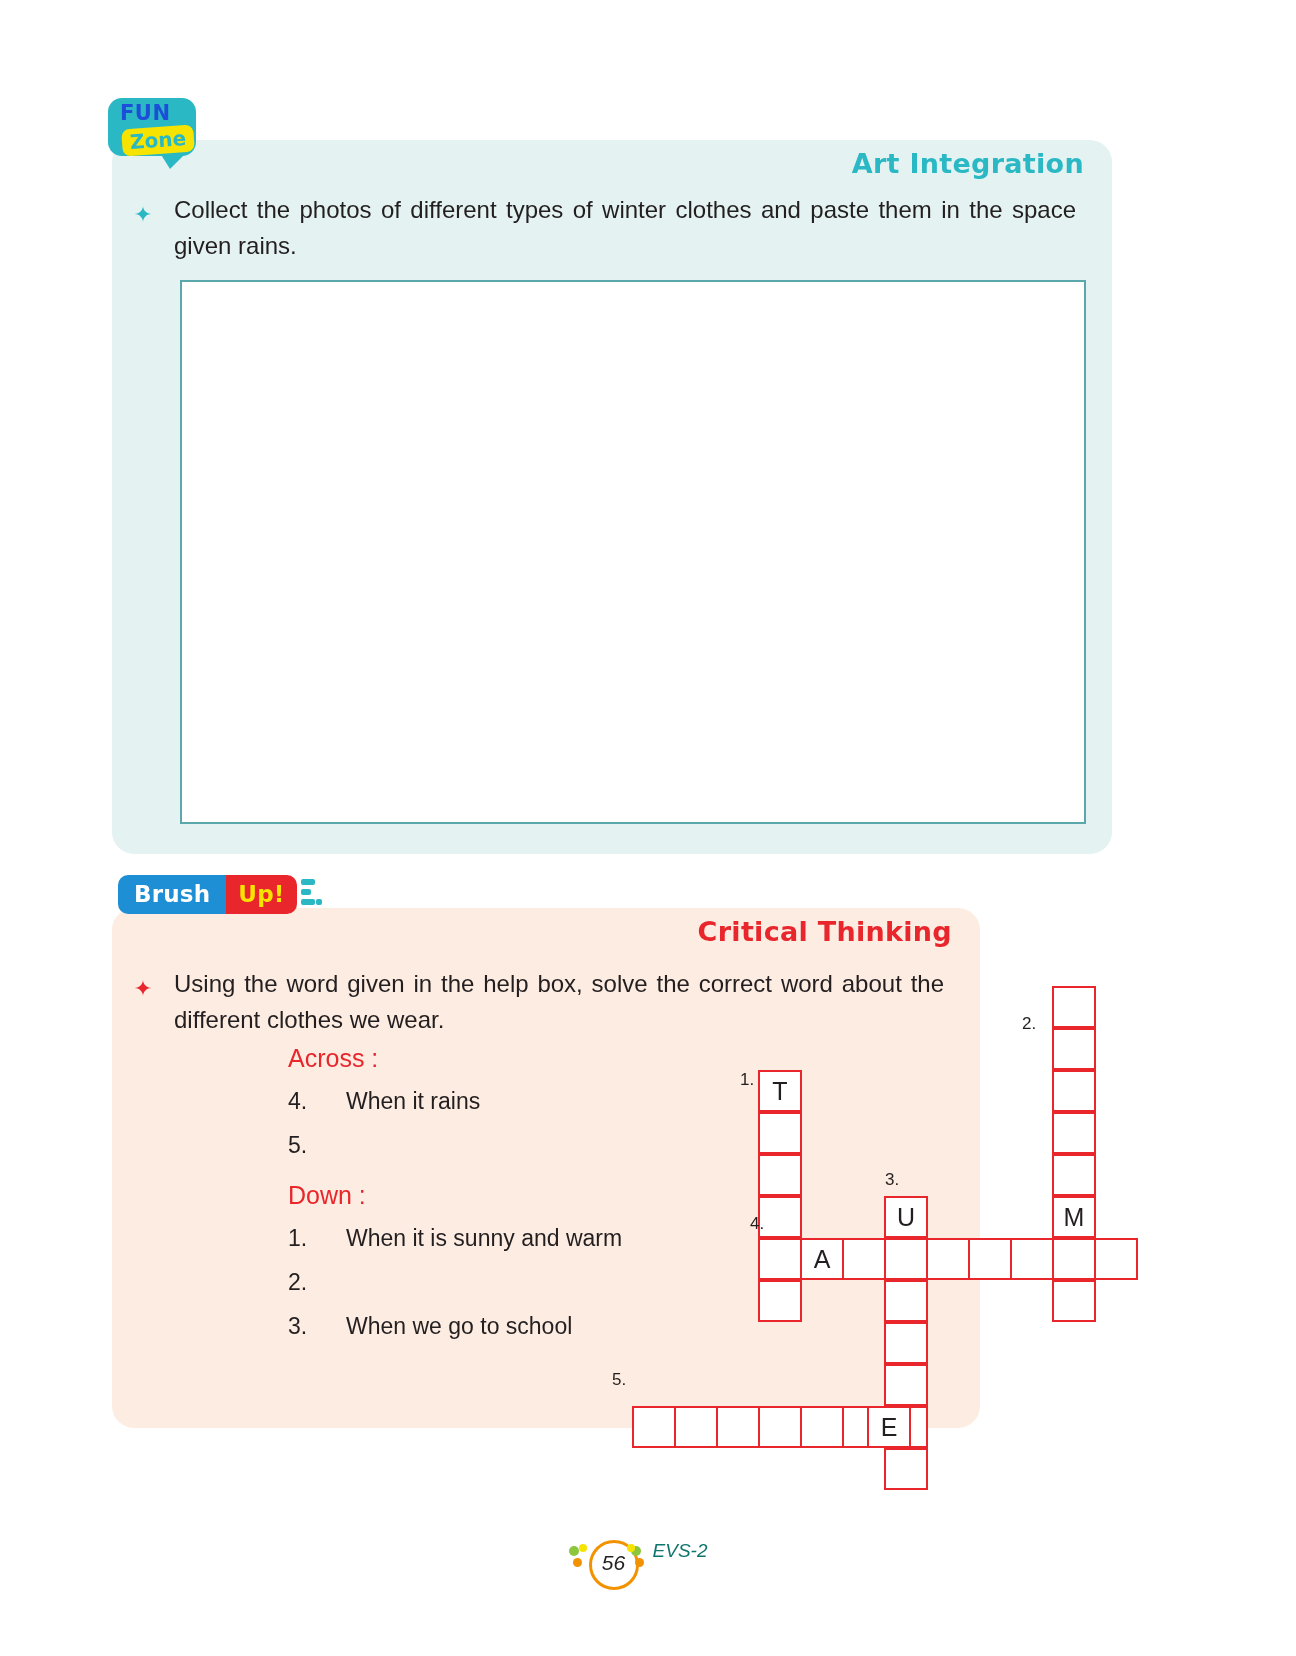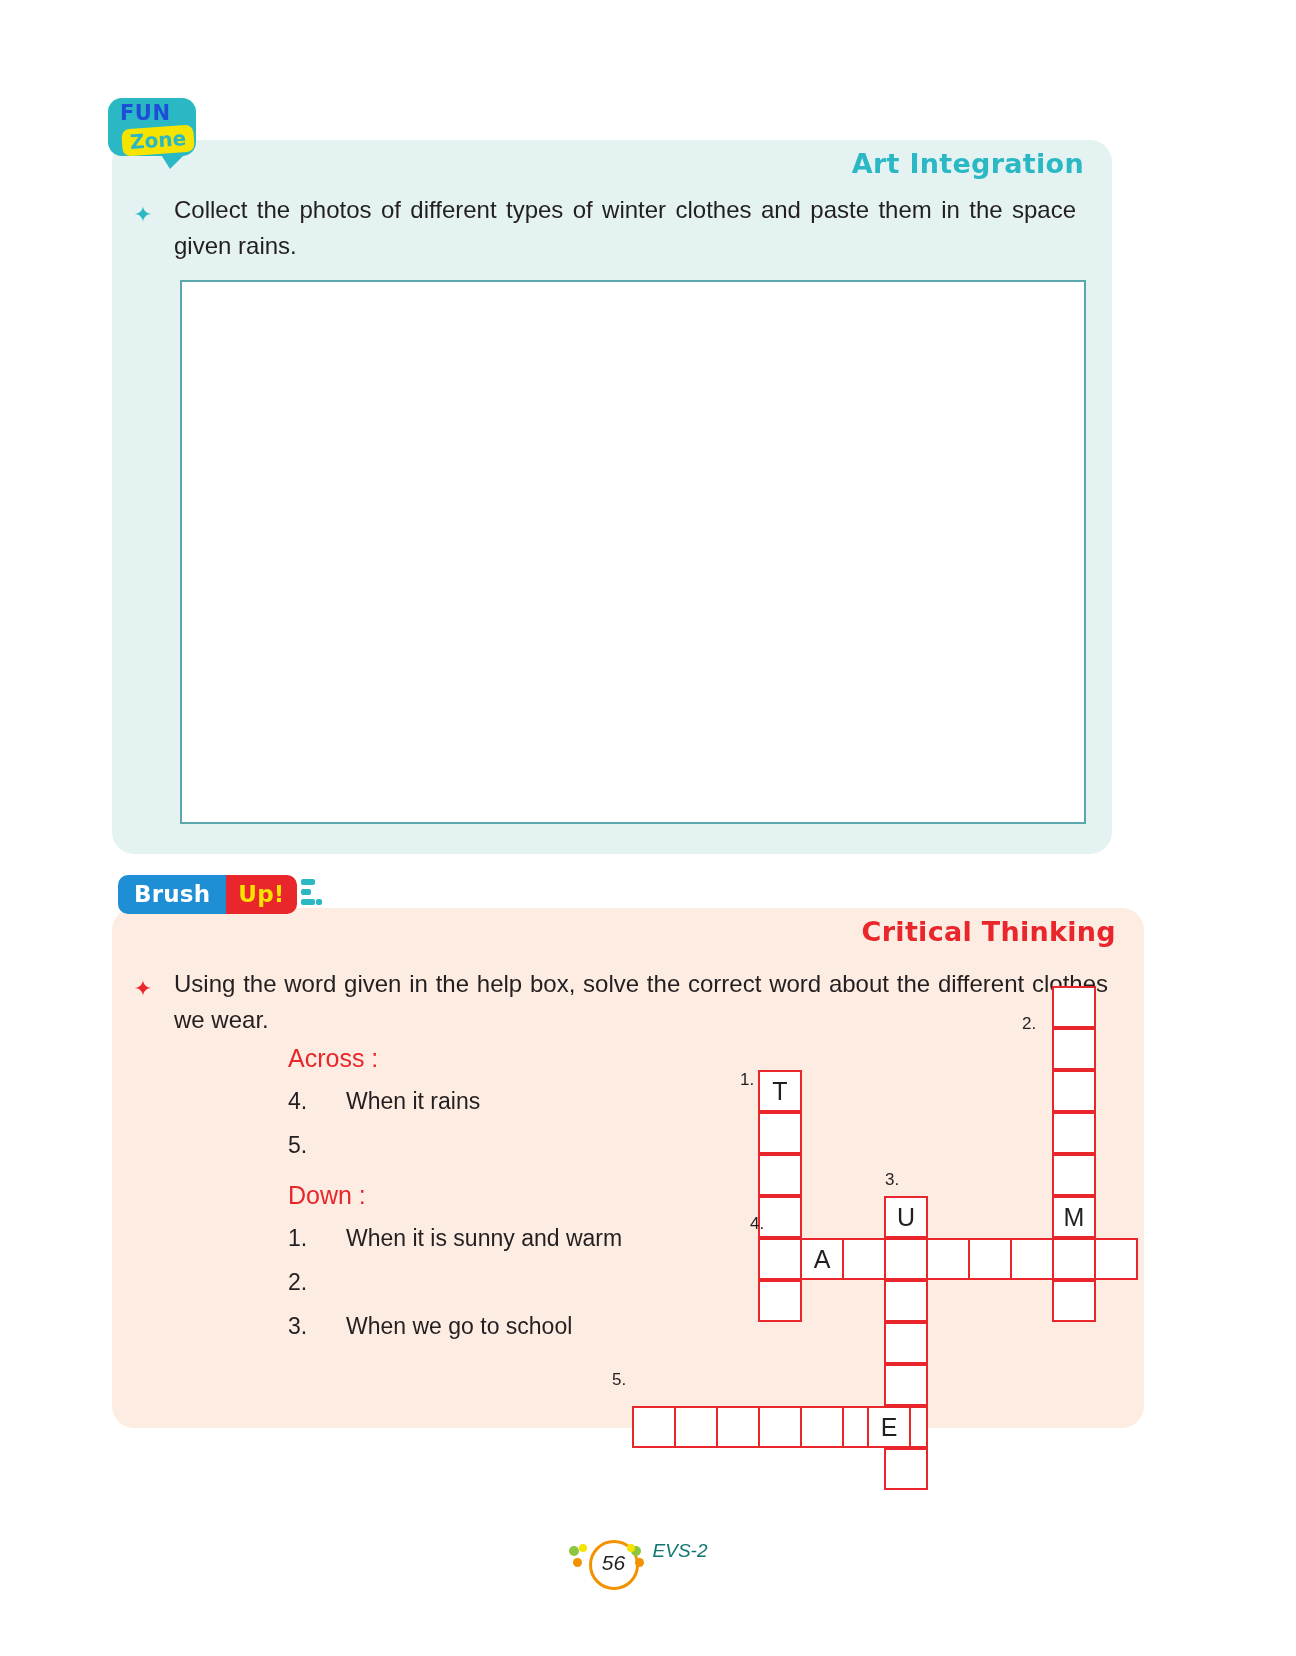"Critical Thinking" .brush-section { width: 1032px -> 868px }
